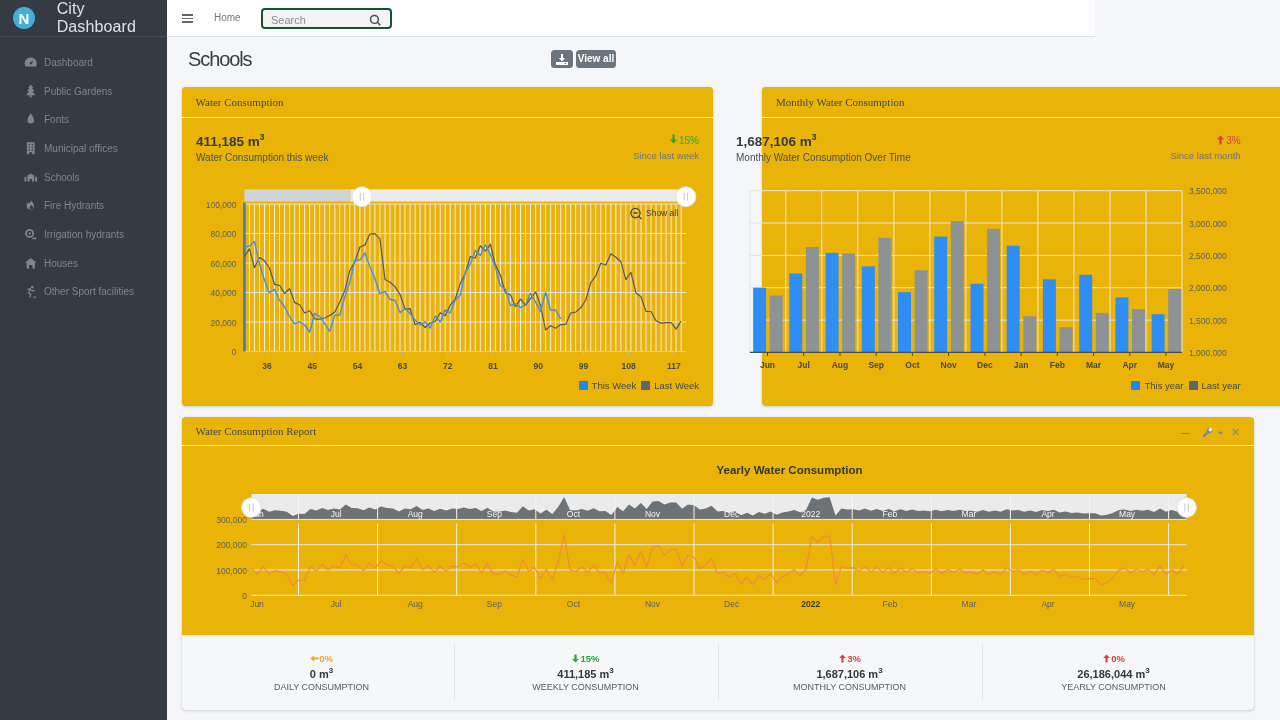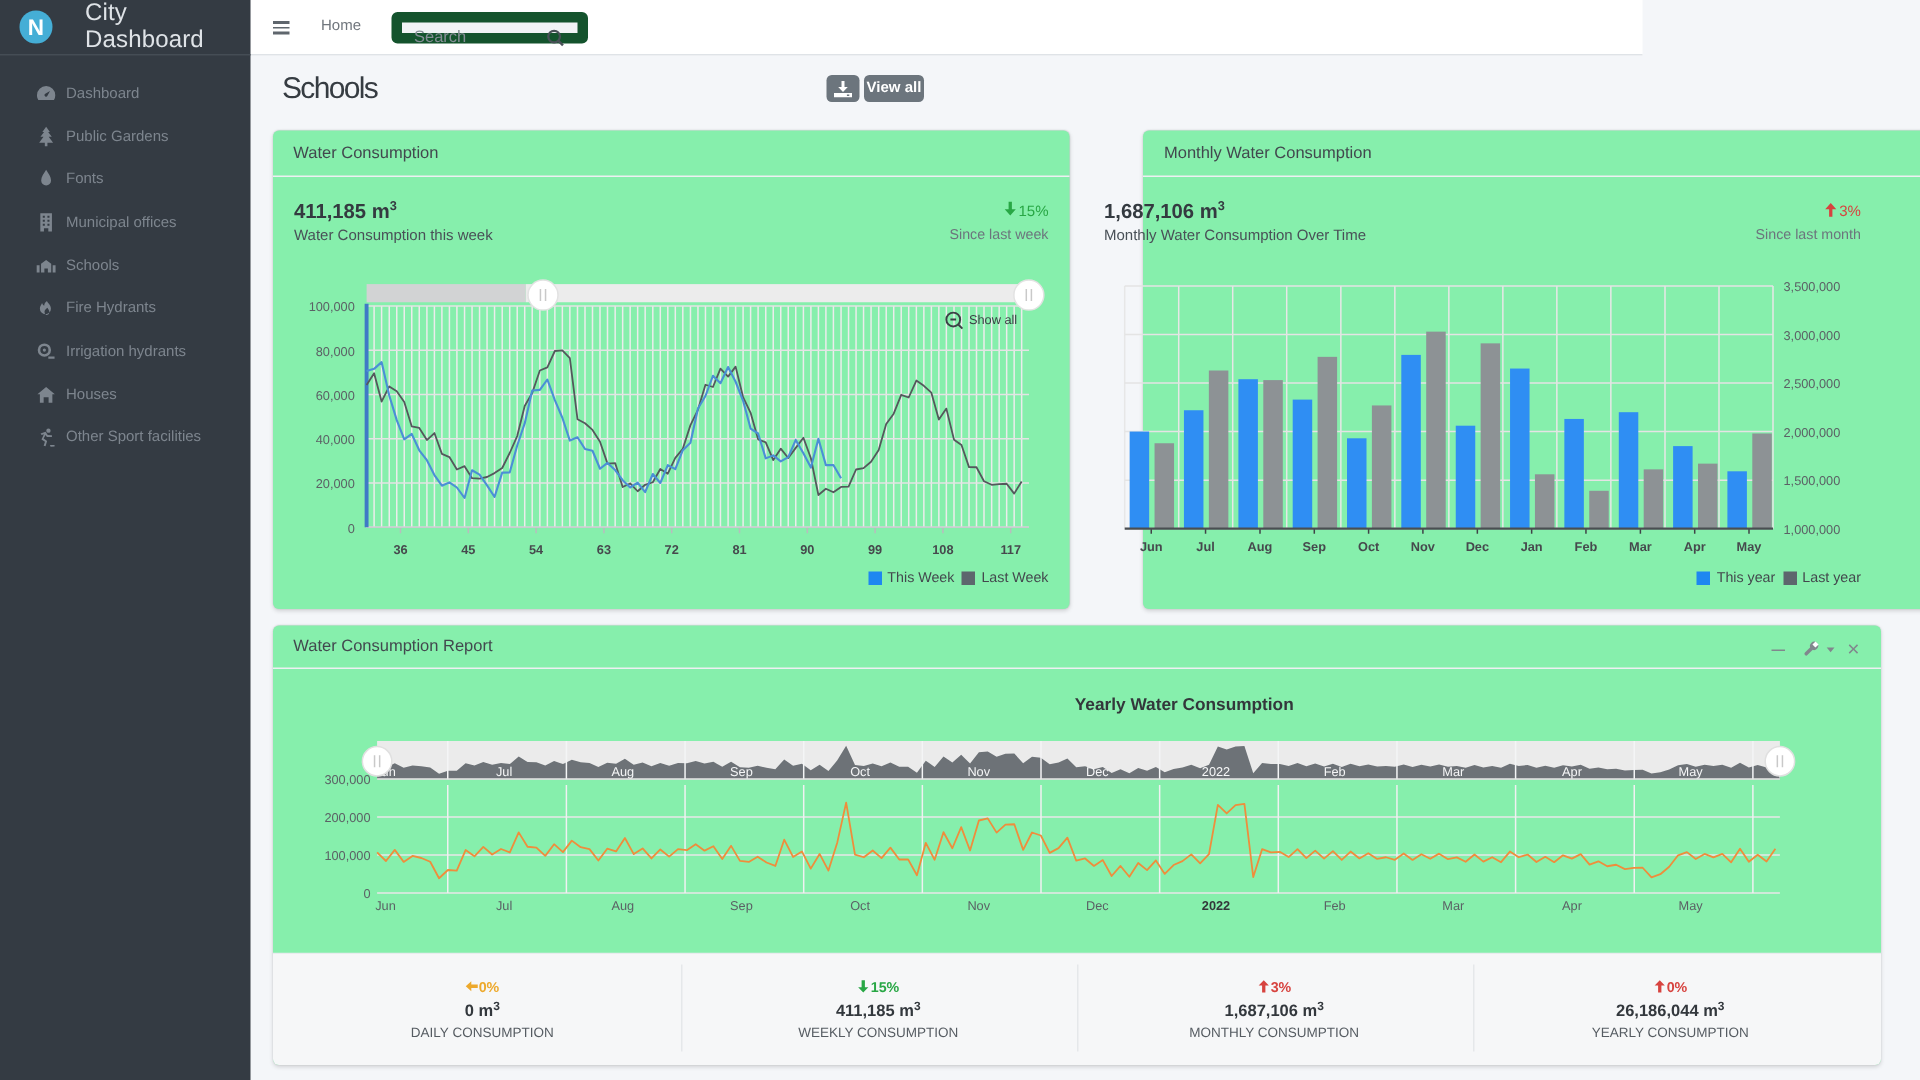"Search" #searchbox { border: 7px solid #14532d -> 2px solid #14532d }
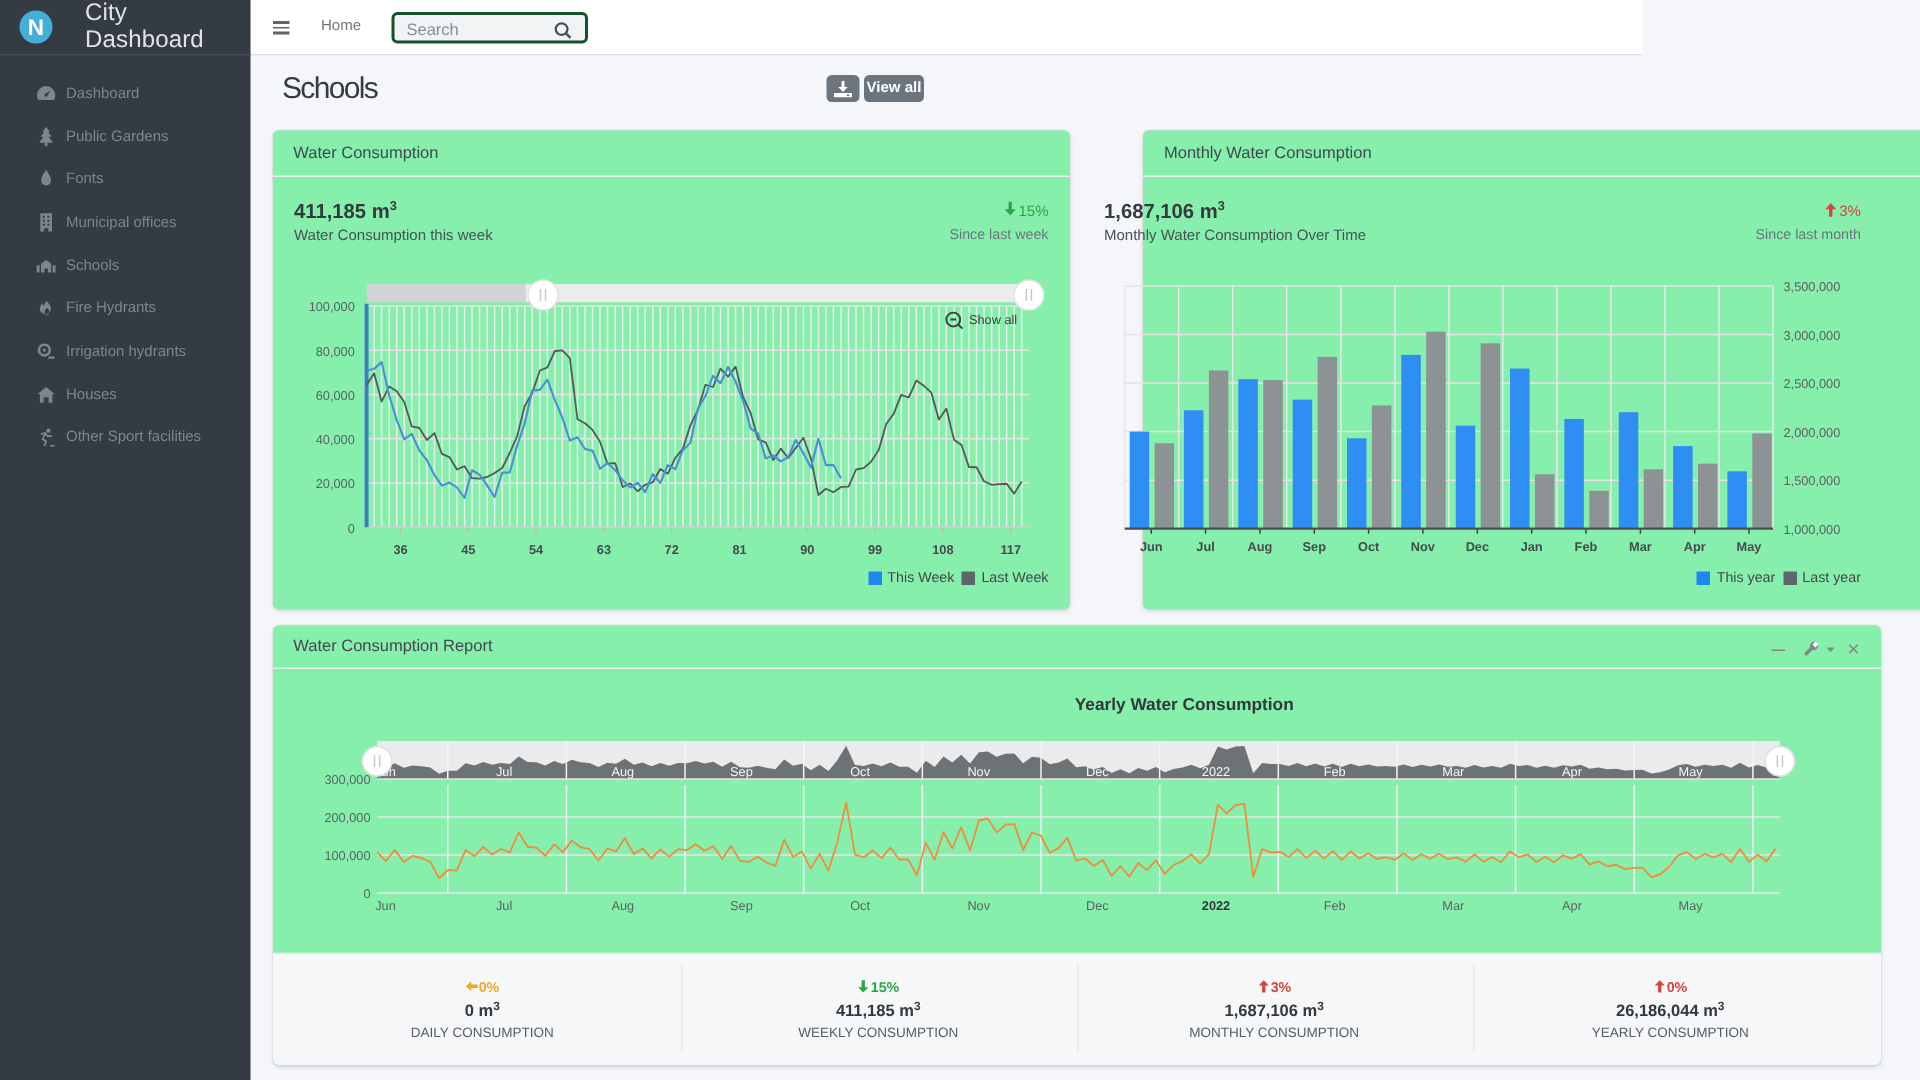"Water Consumption" .card { background: #86efac -> #eab308; font-family: none -> Liberation Serif, serif }
